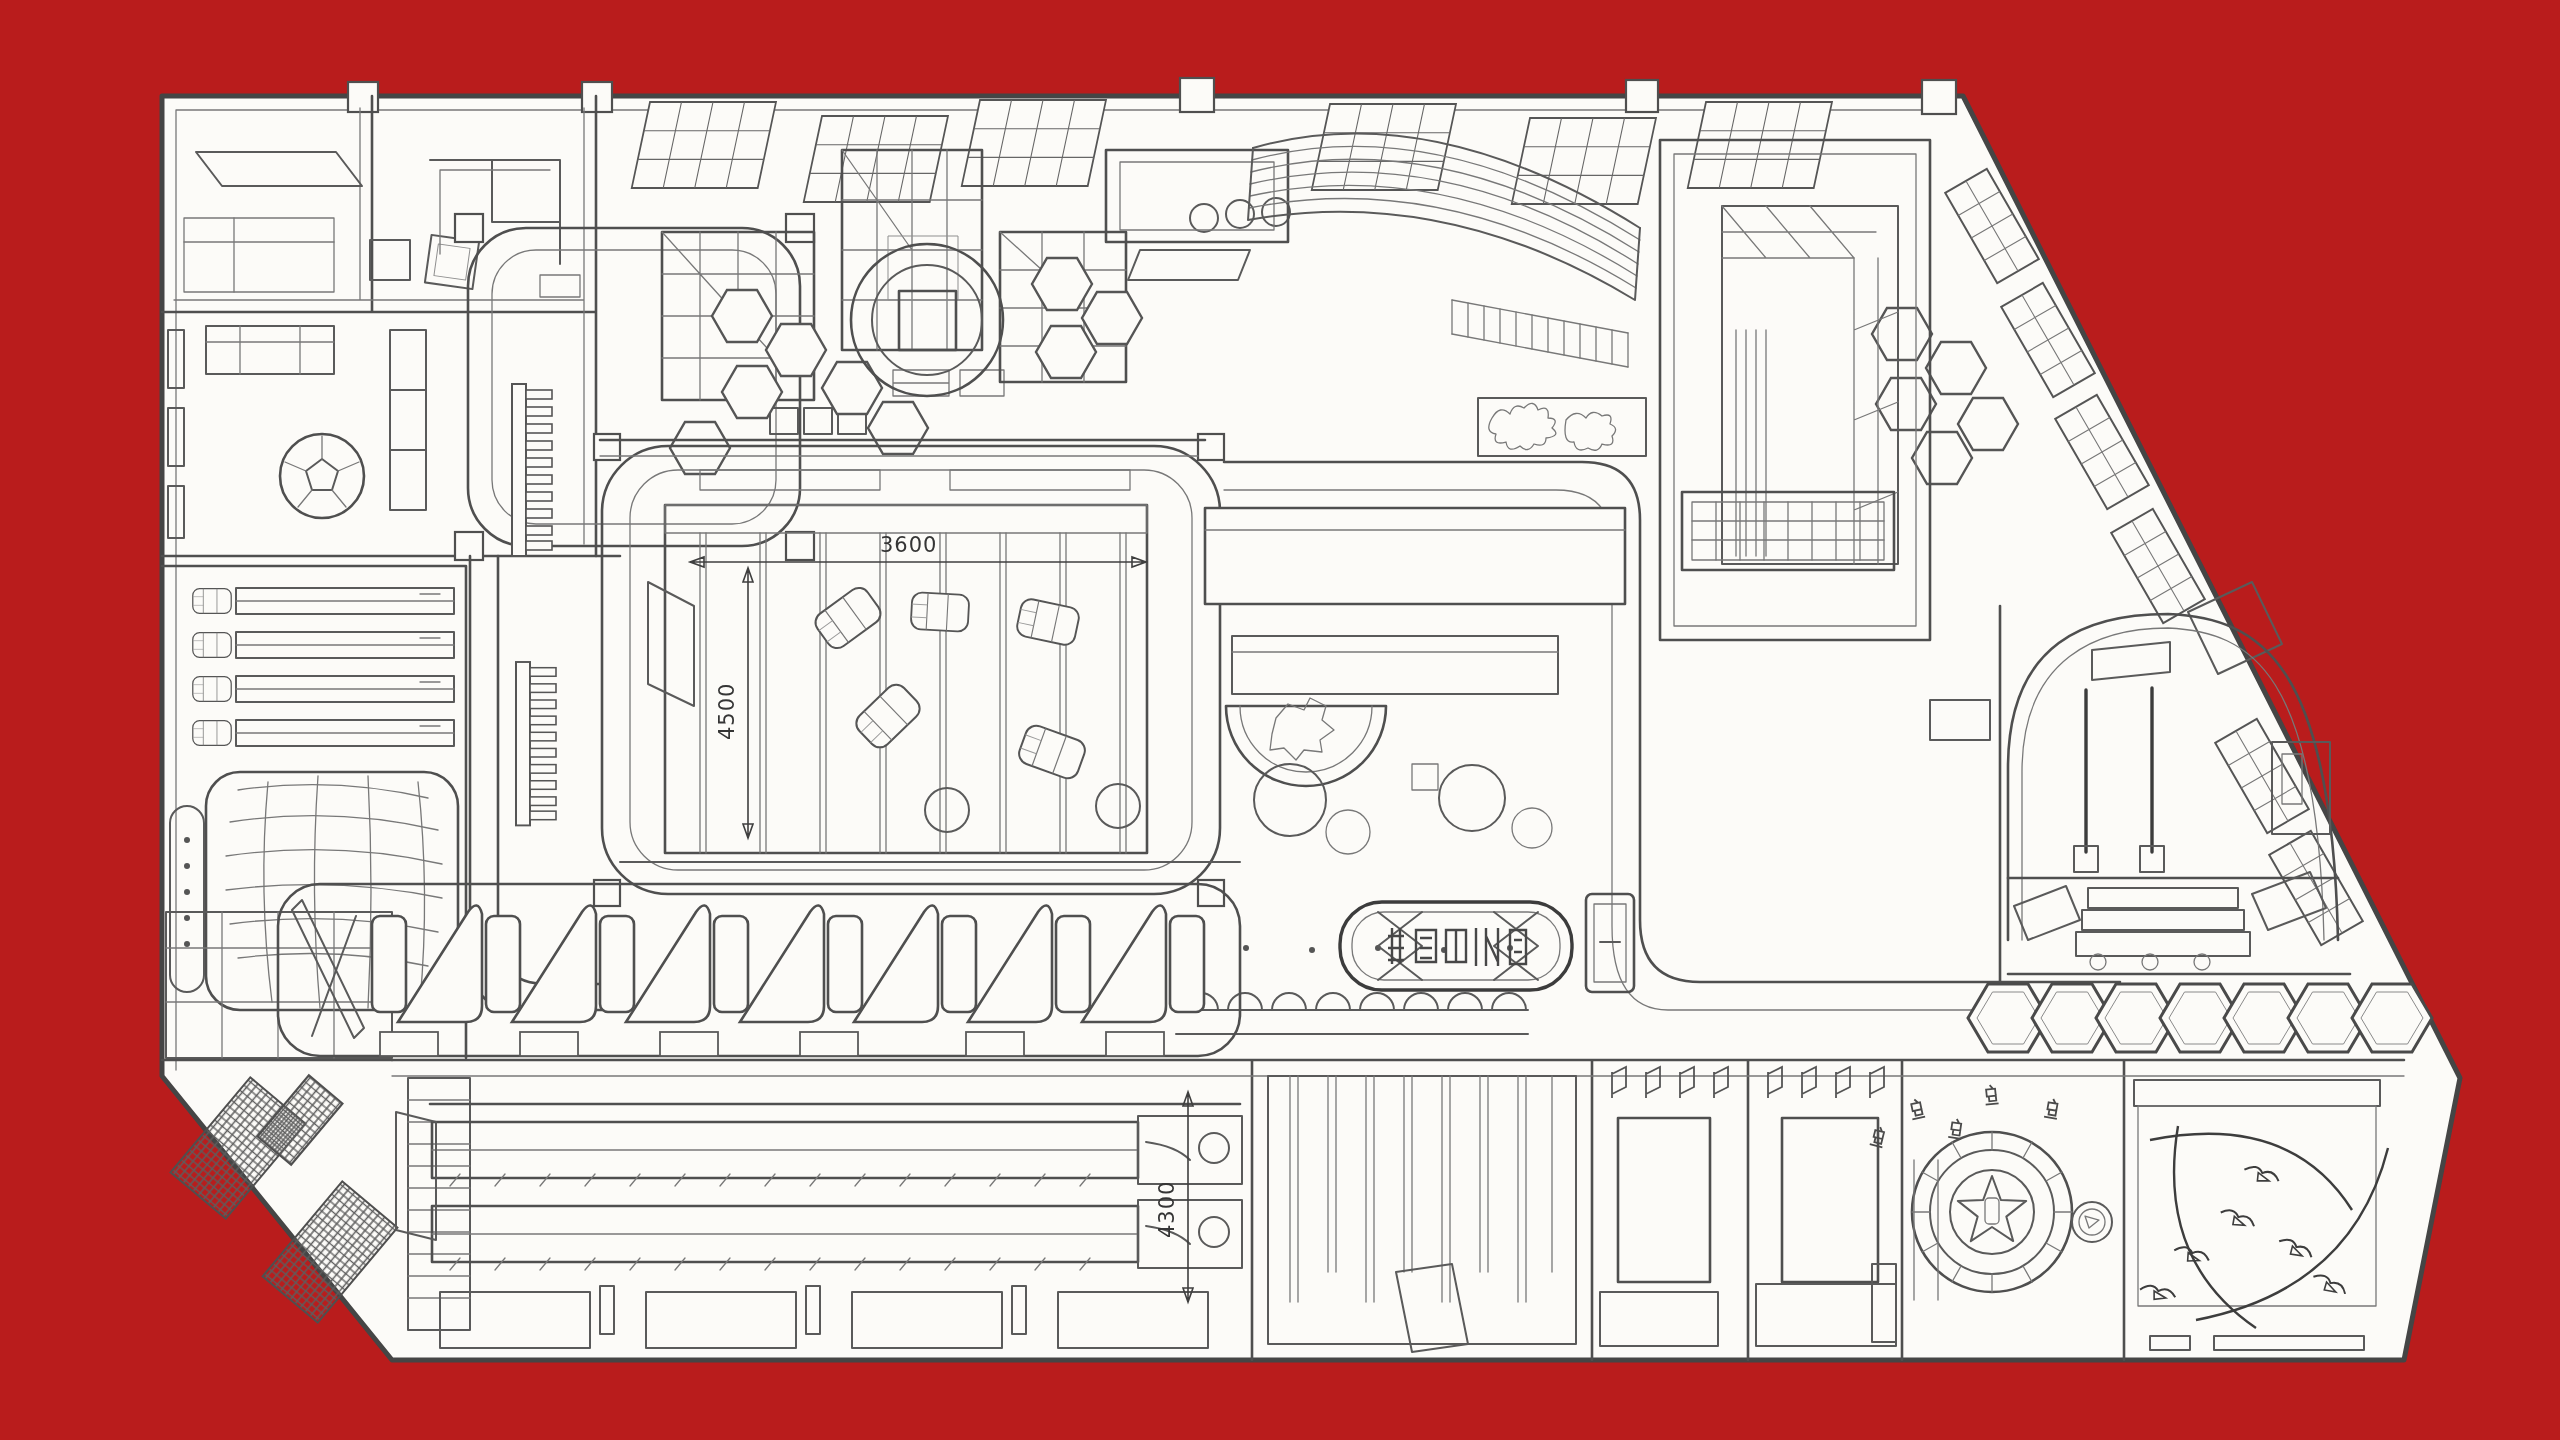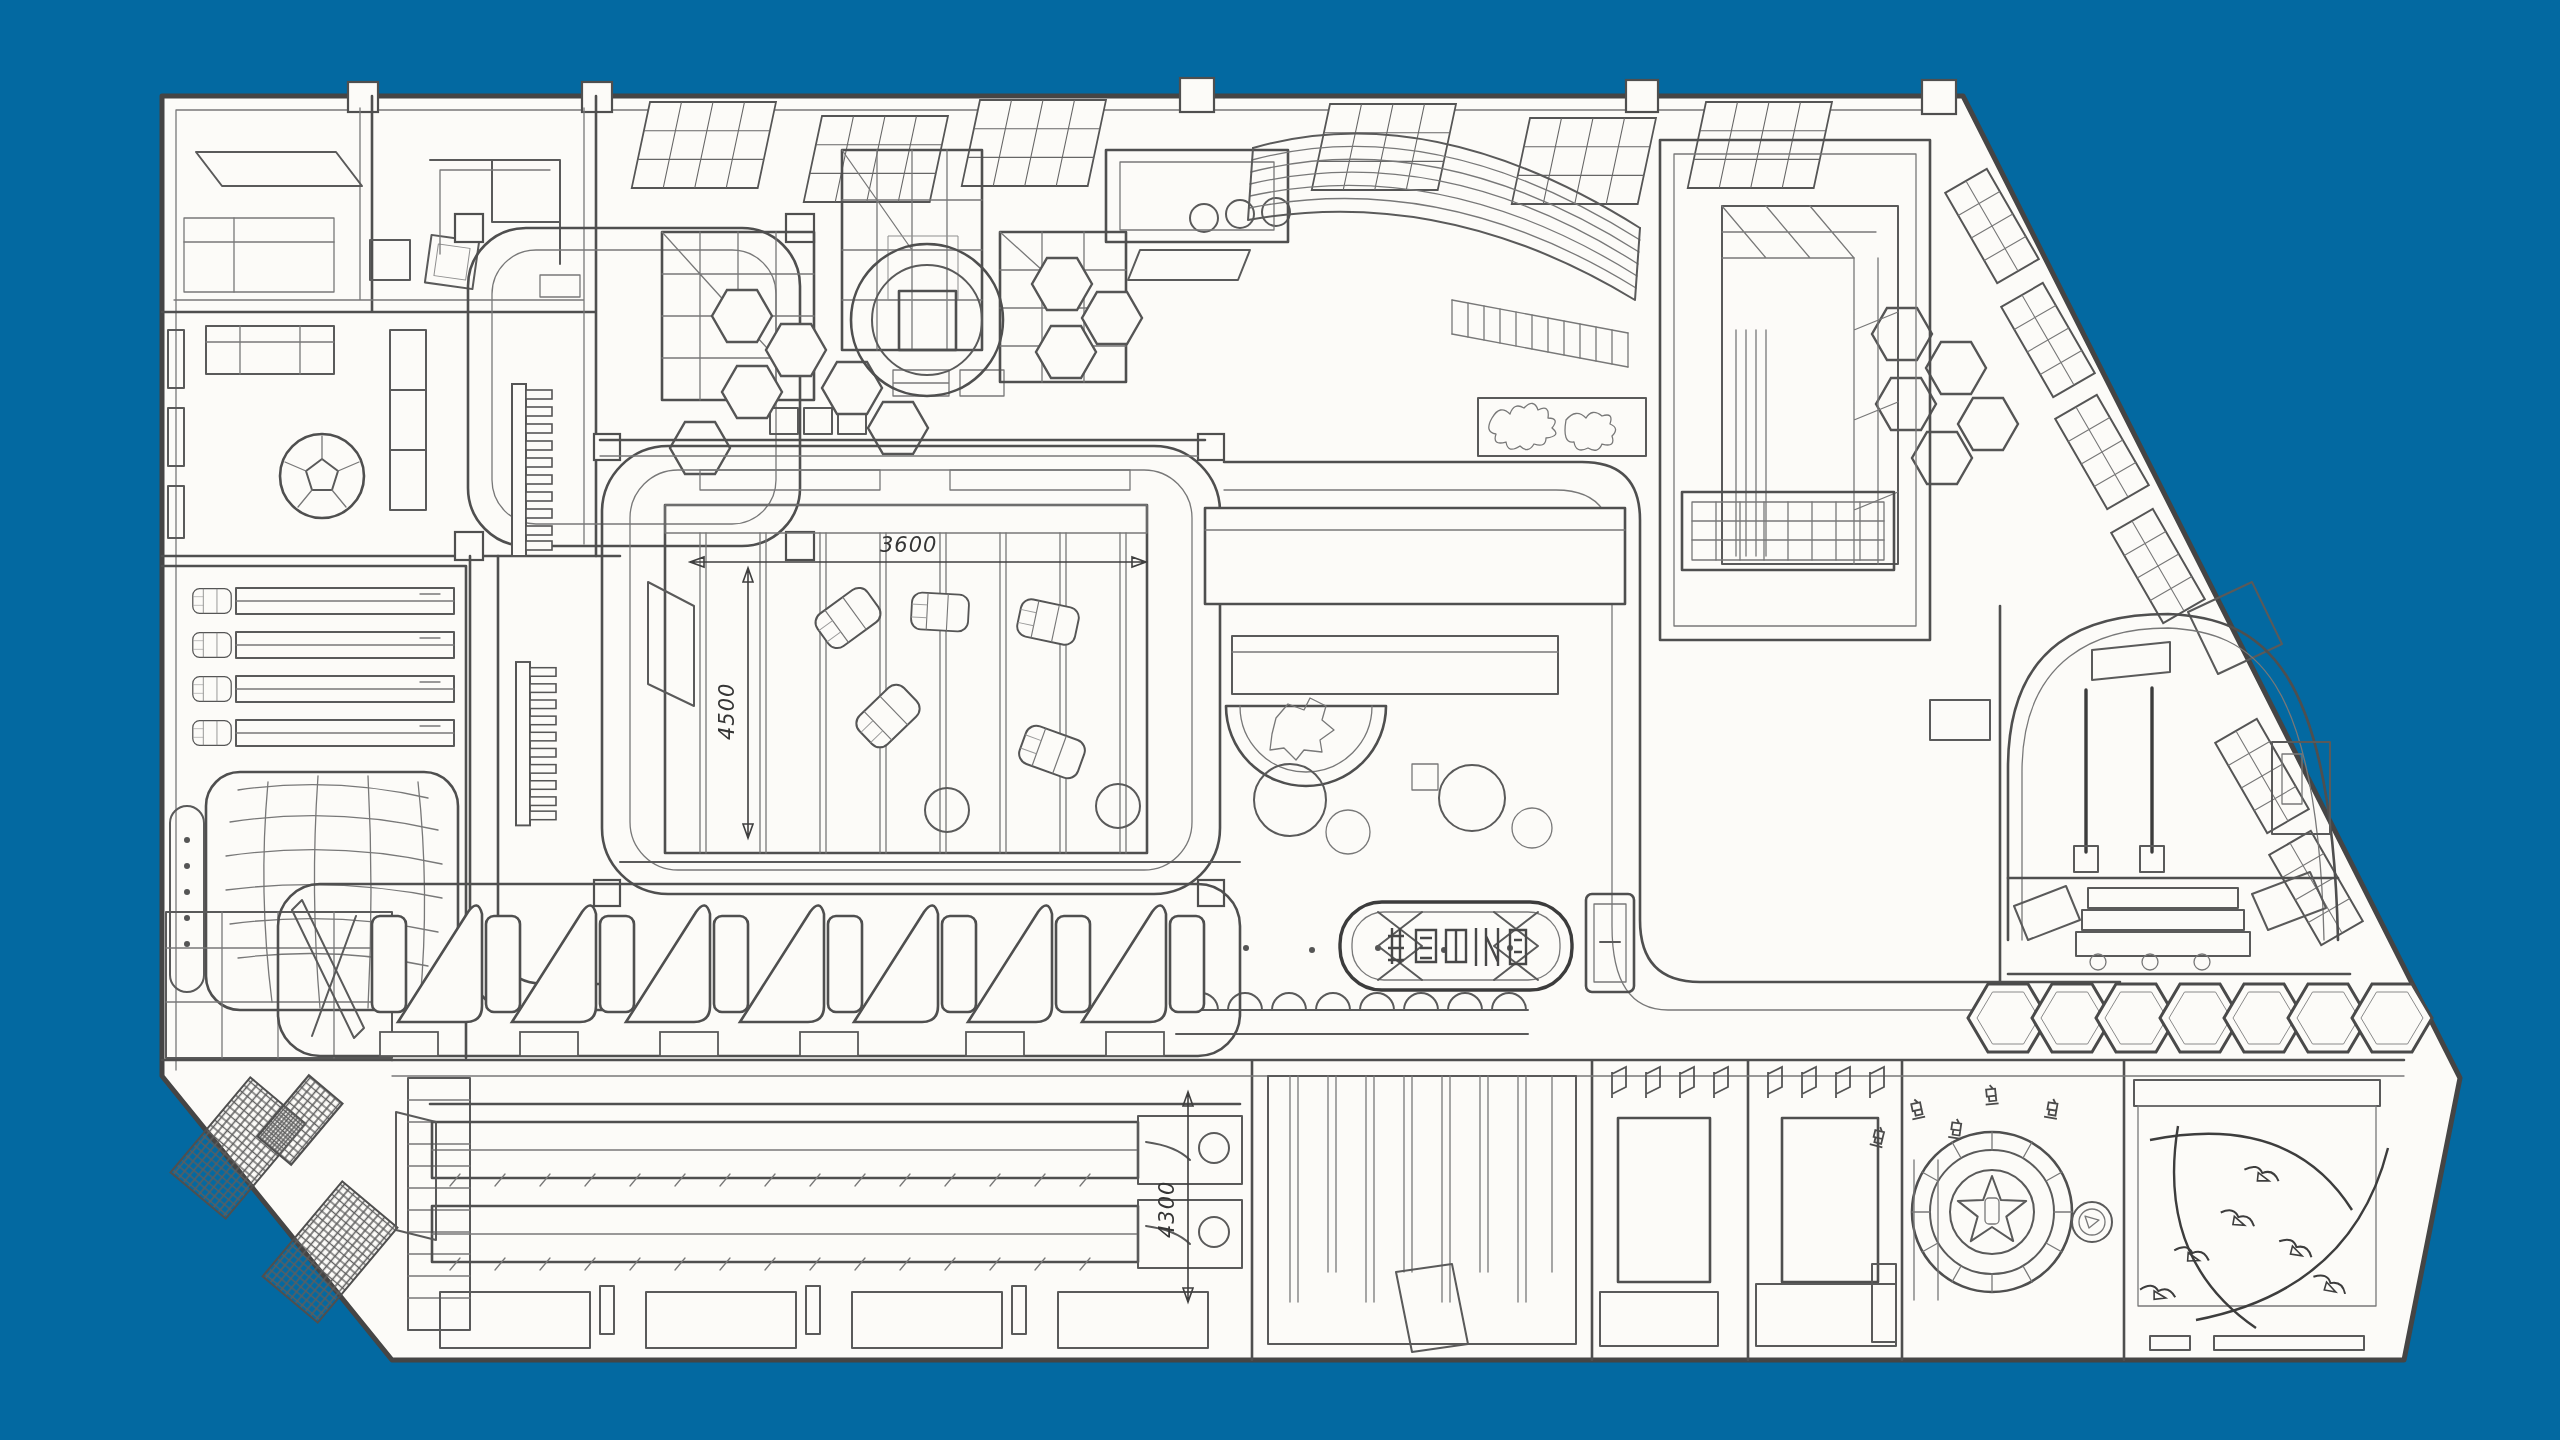"3600" .canvas { background: #0369a1 -> #b91c1c; font-style: italic -> none }
